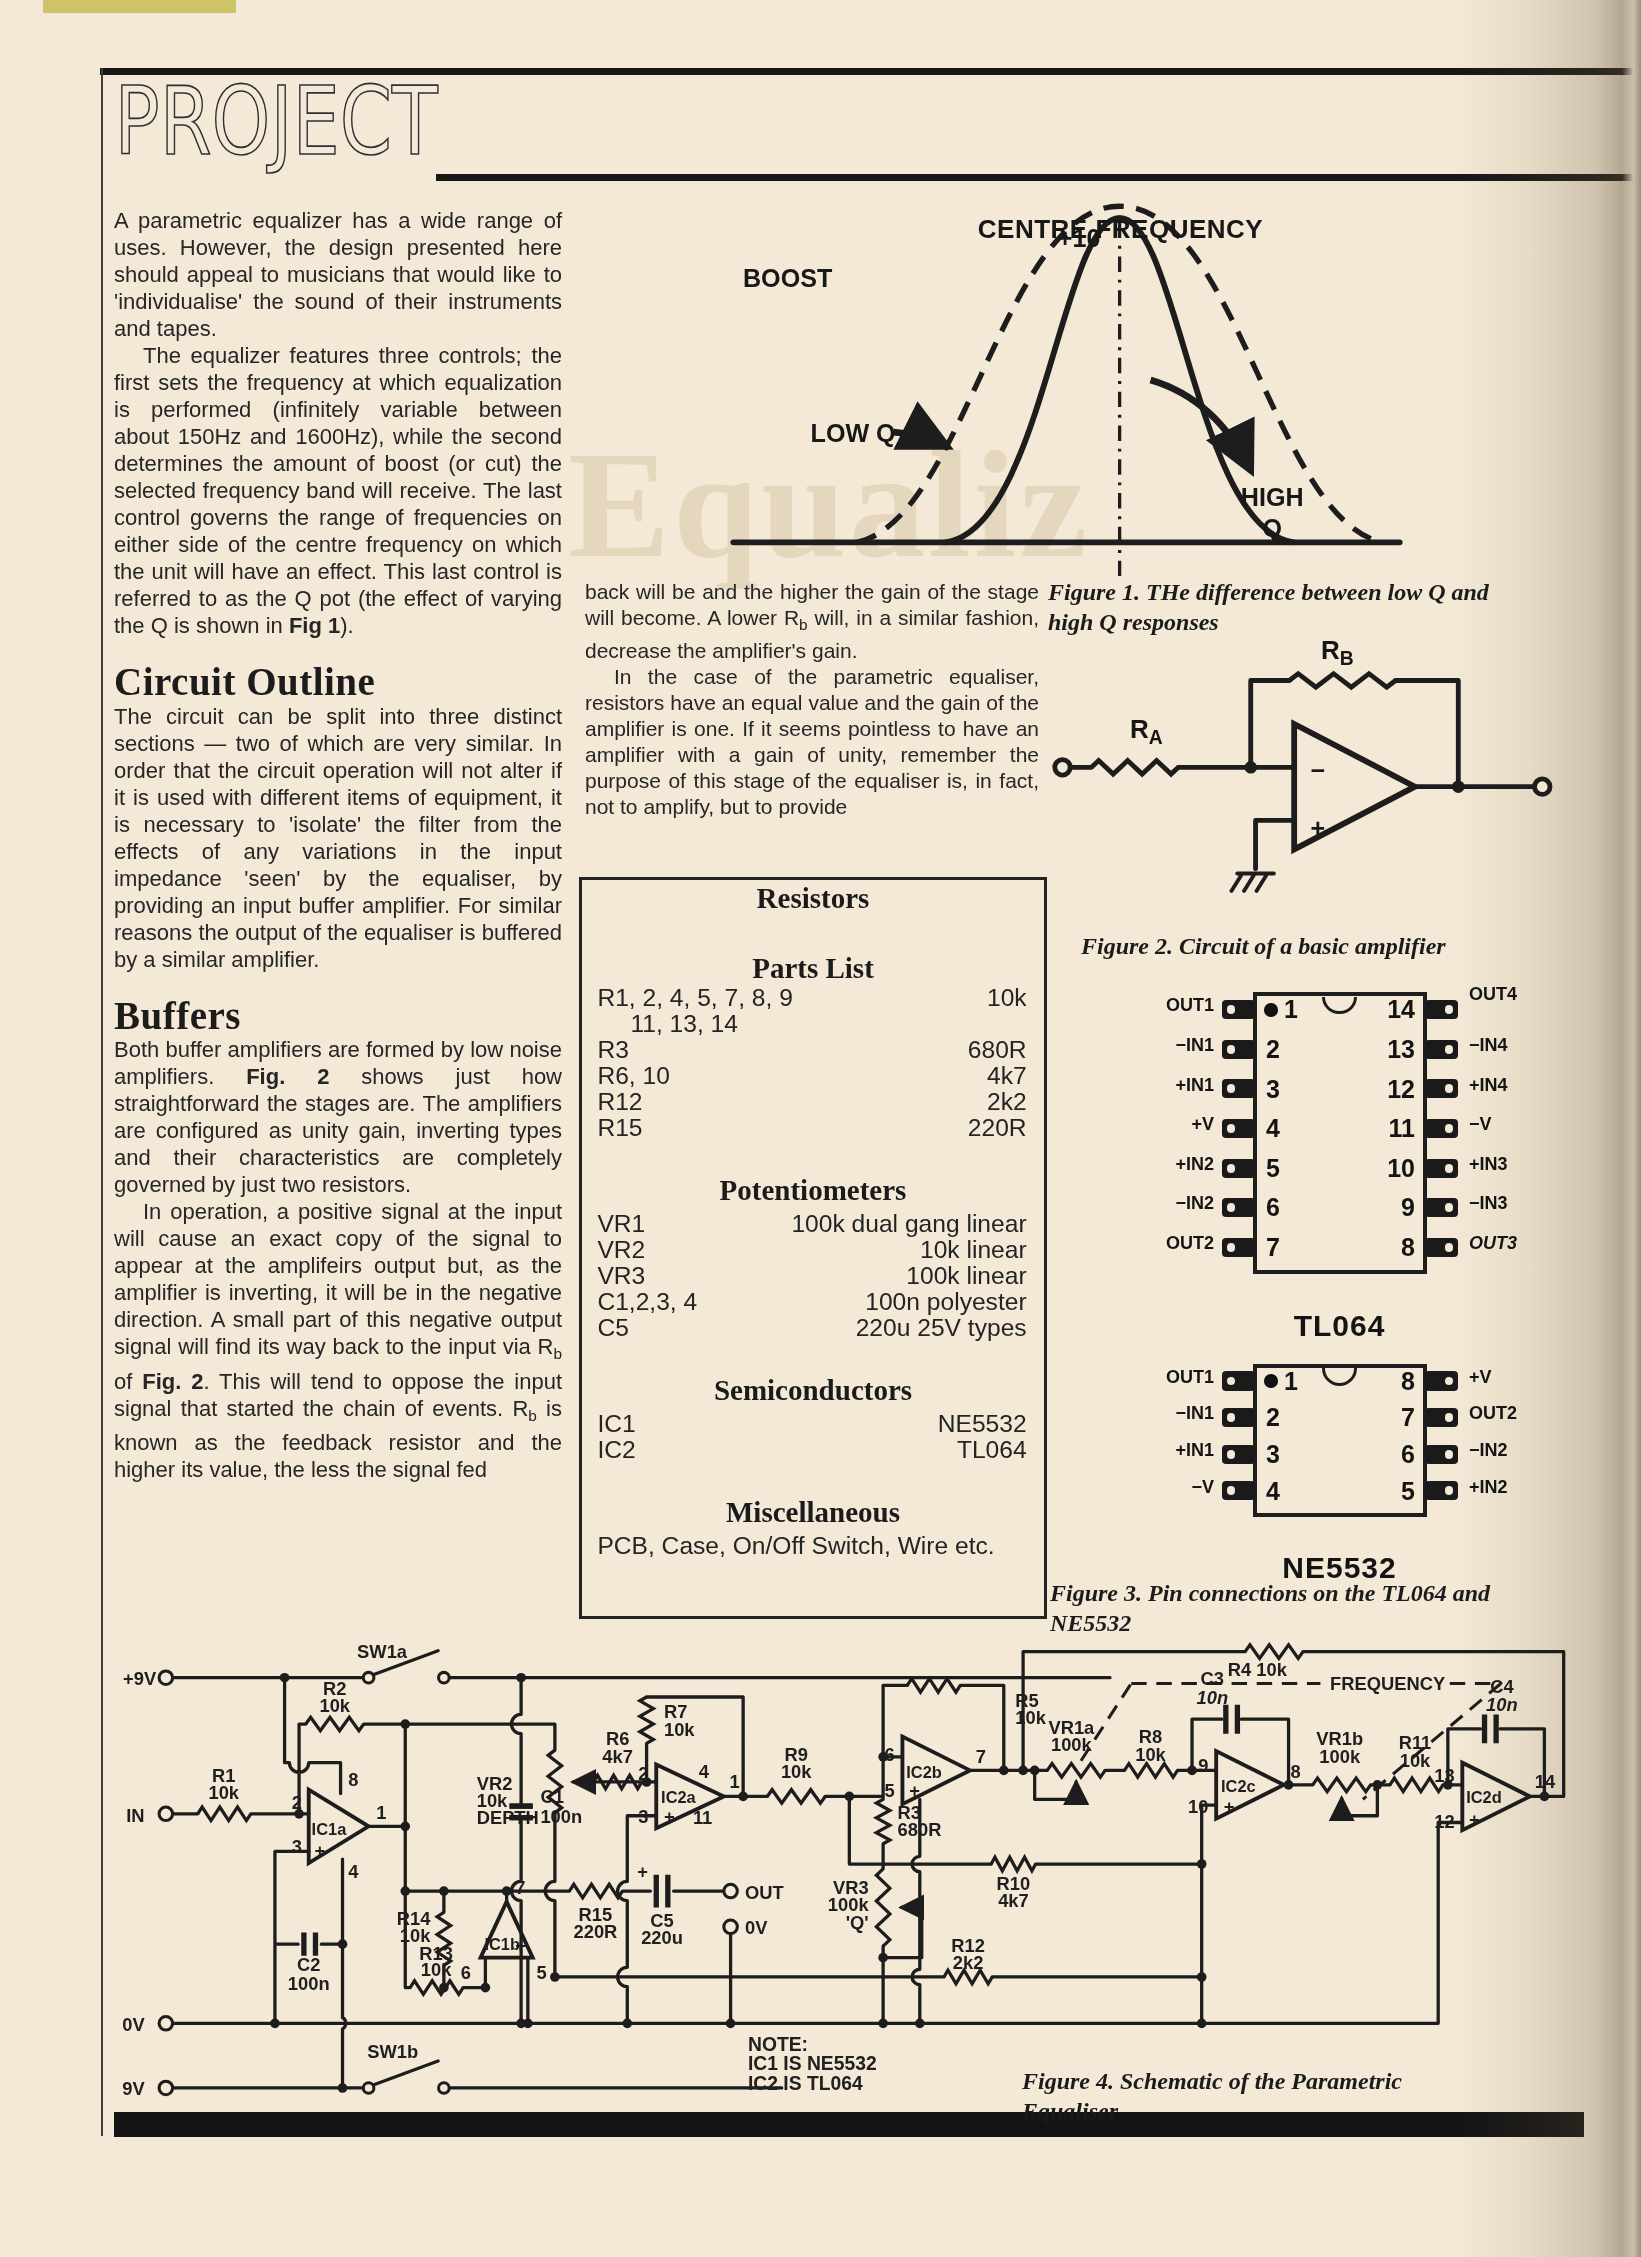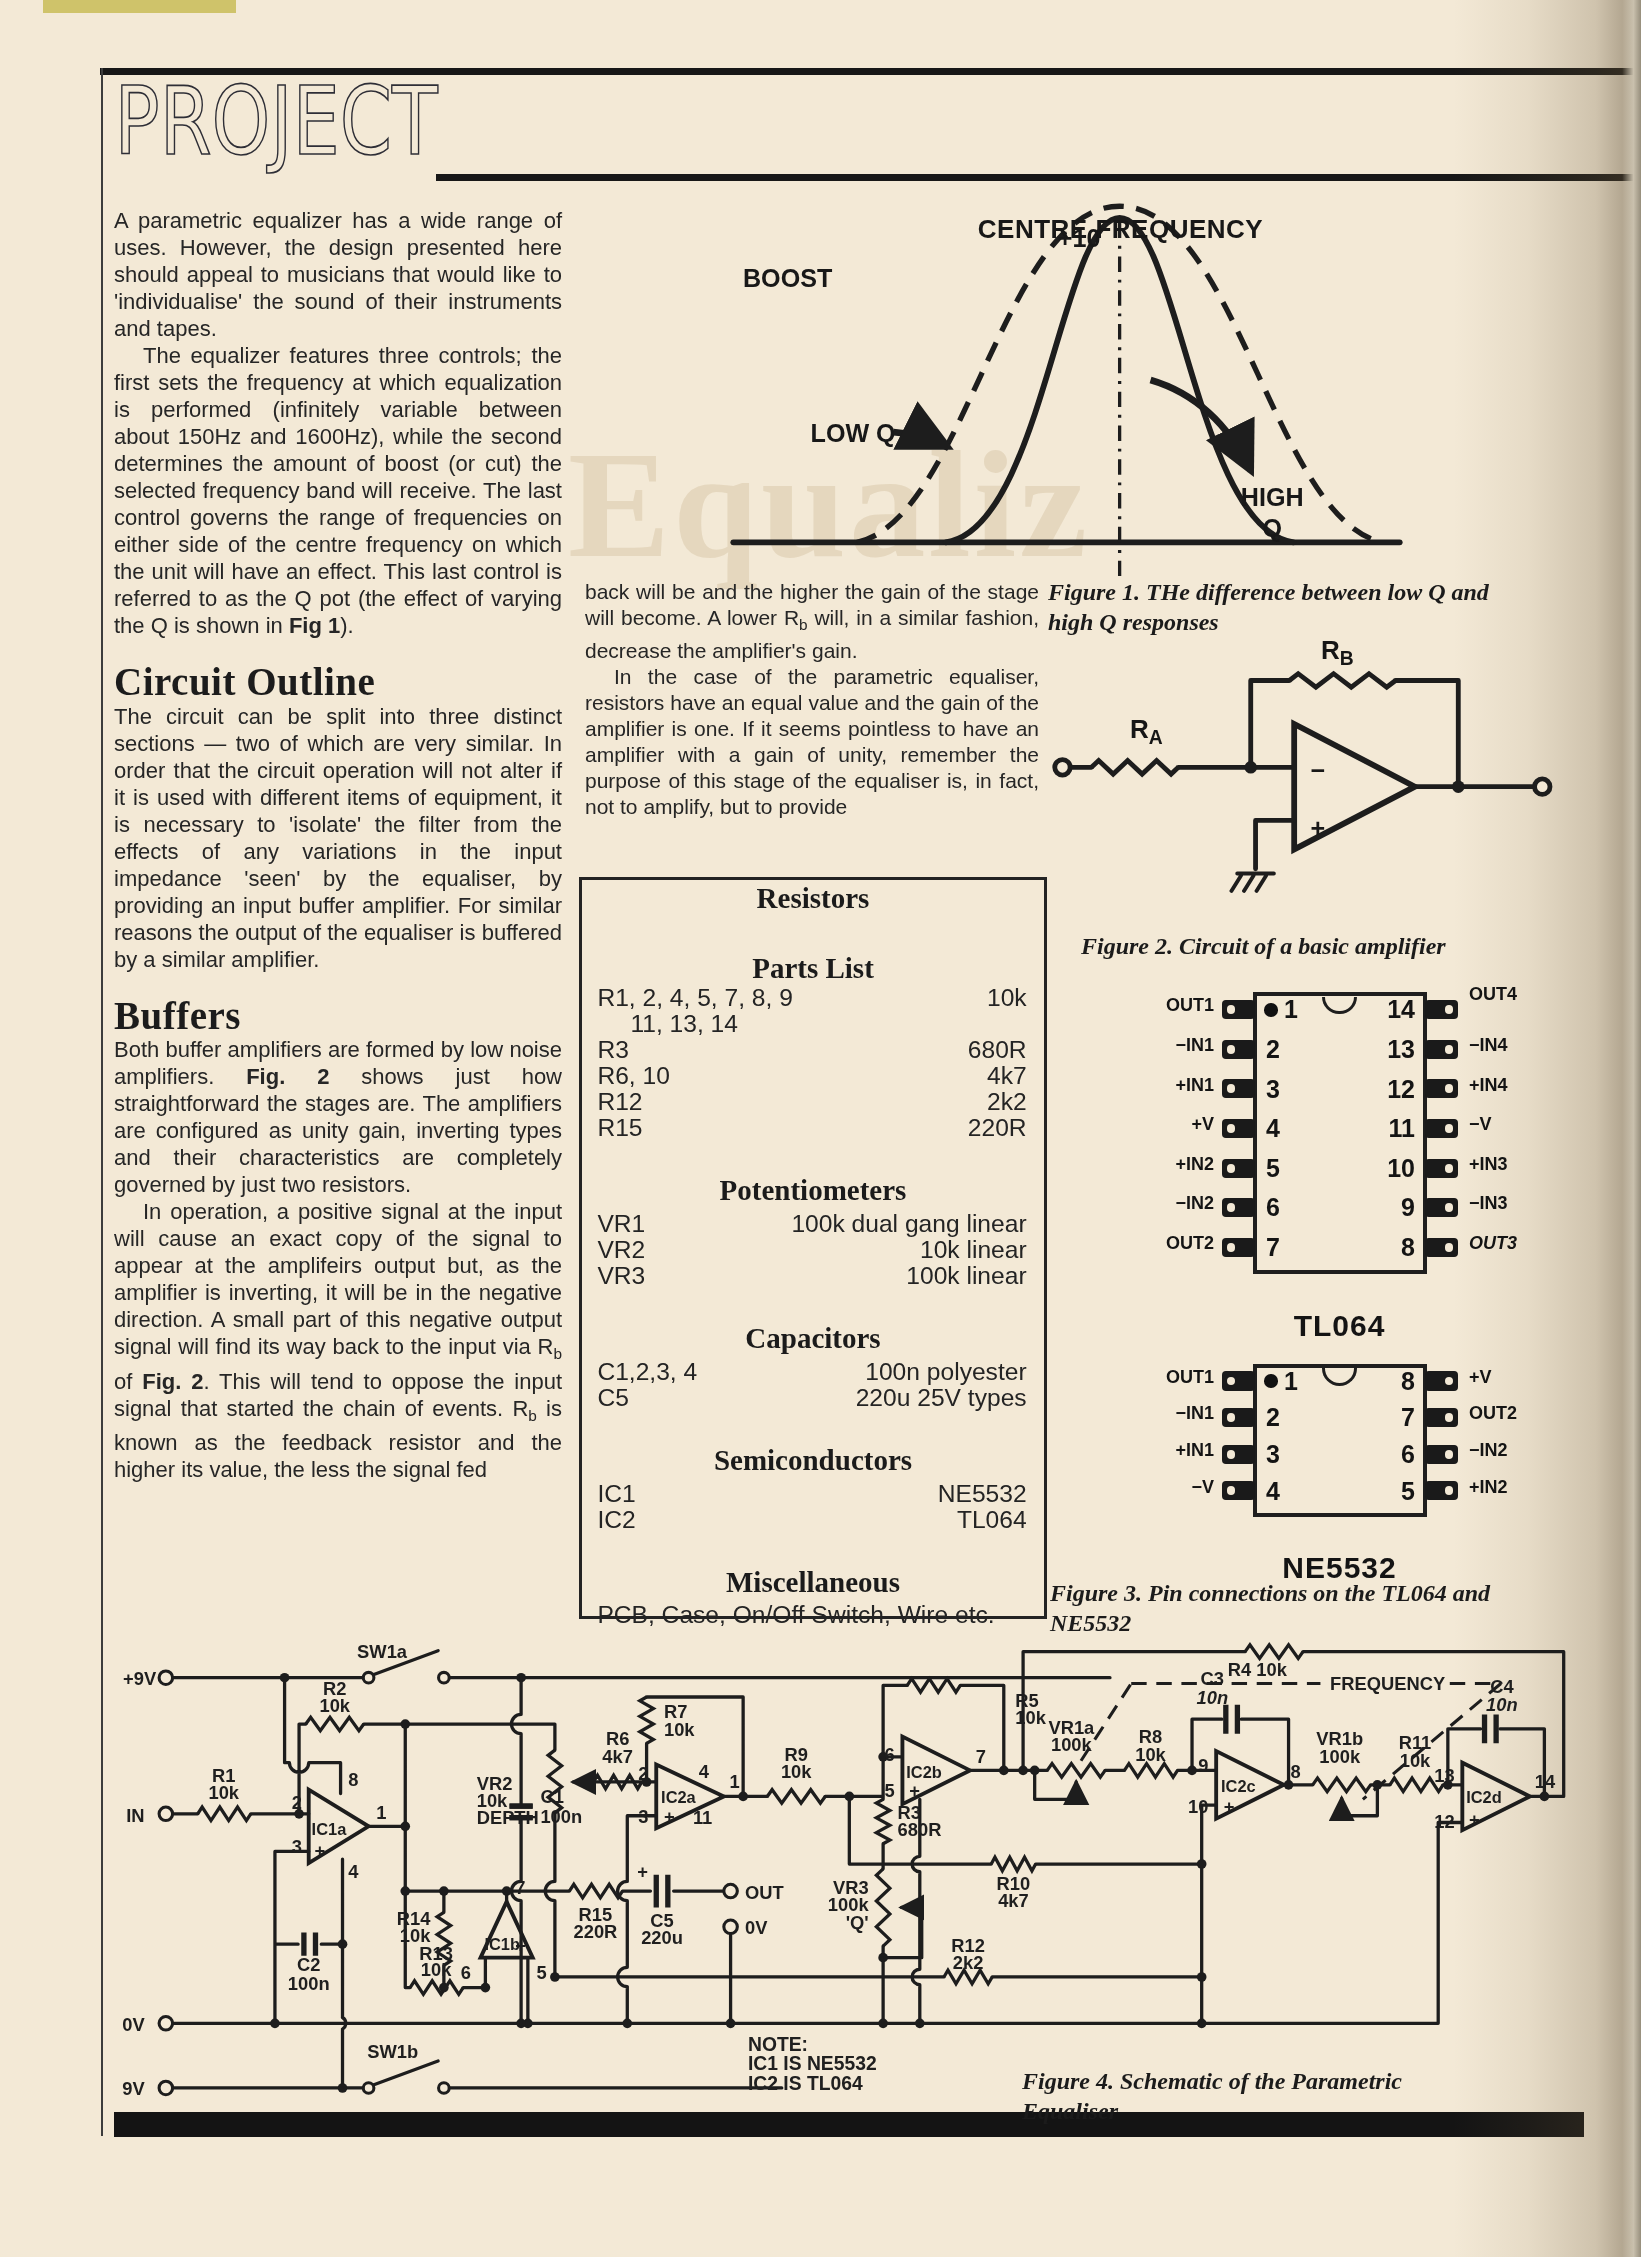"Capacitors" div.pl-title { html: <div>Capacitors</div> -> none }
